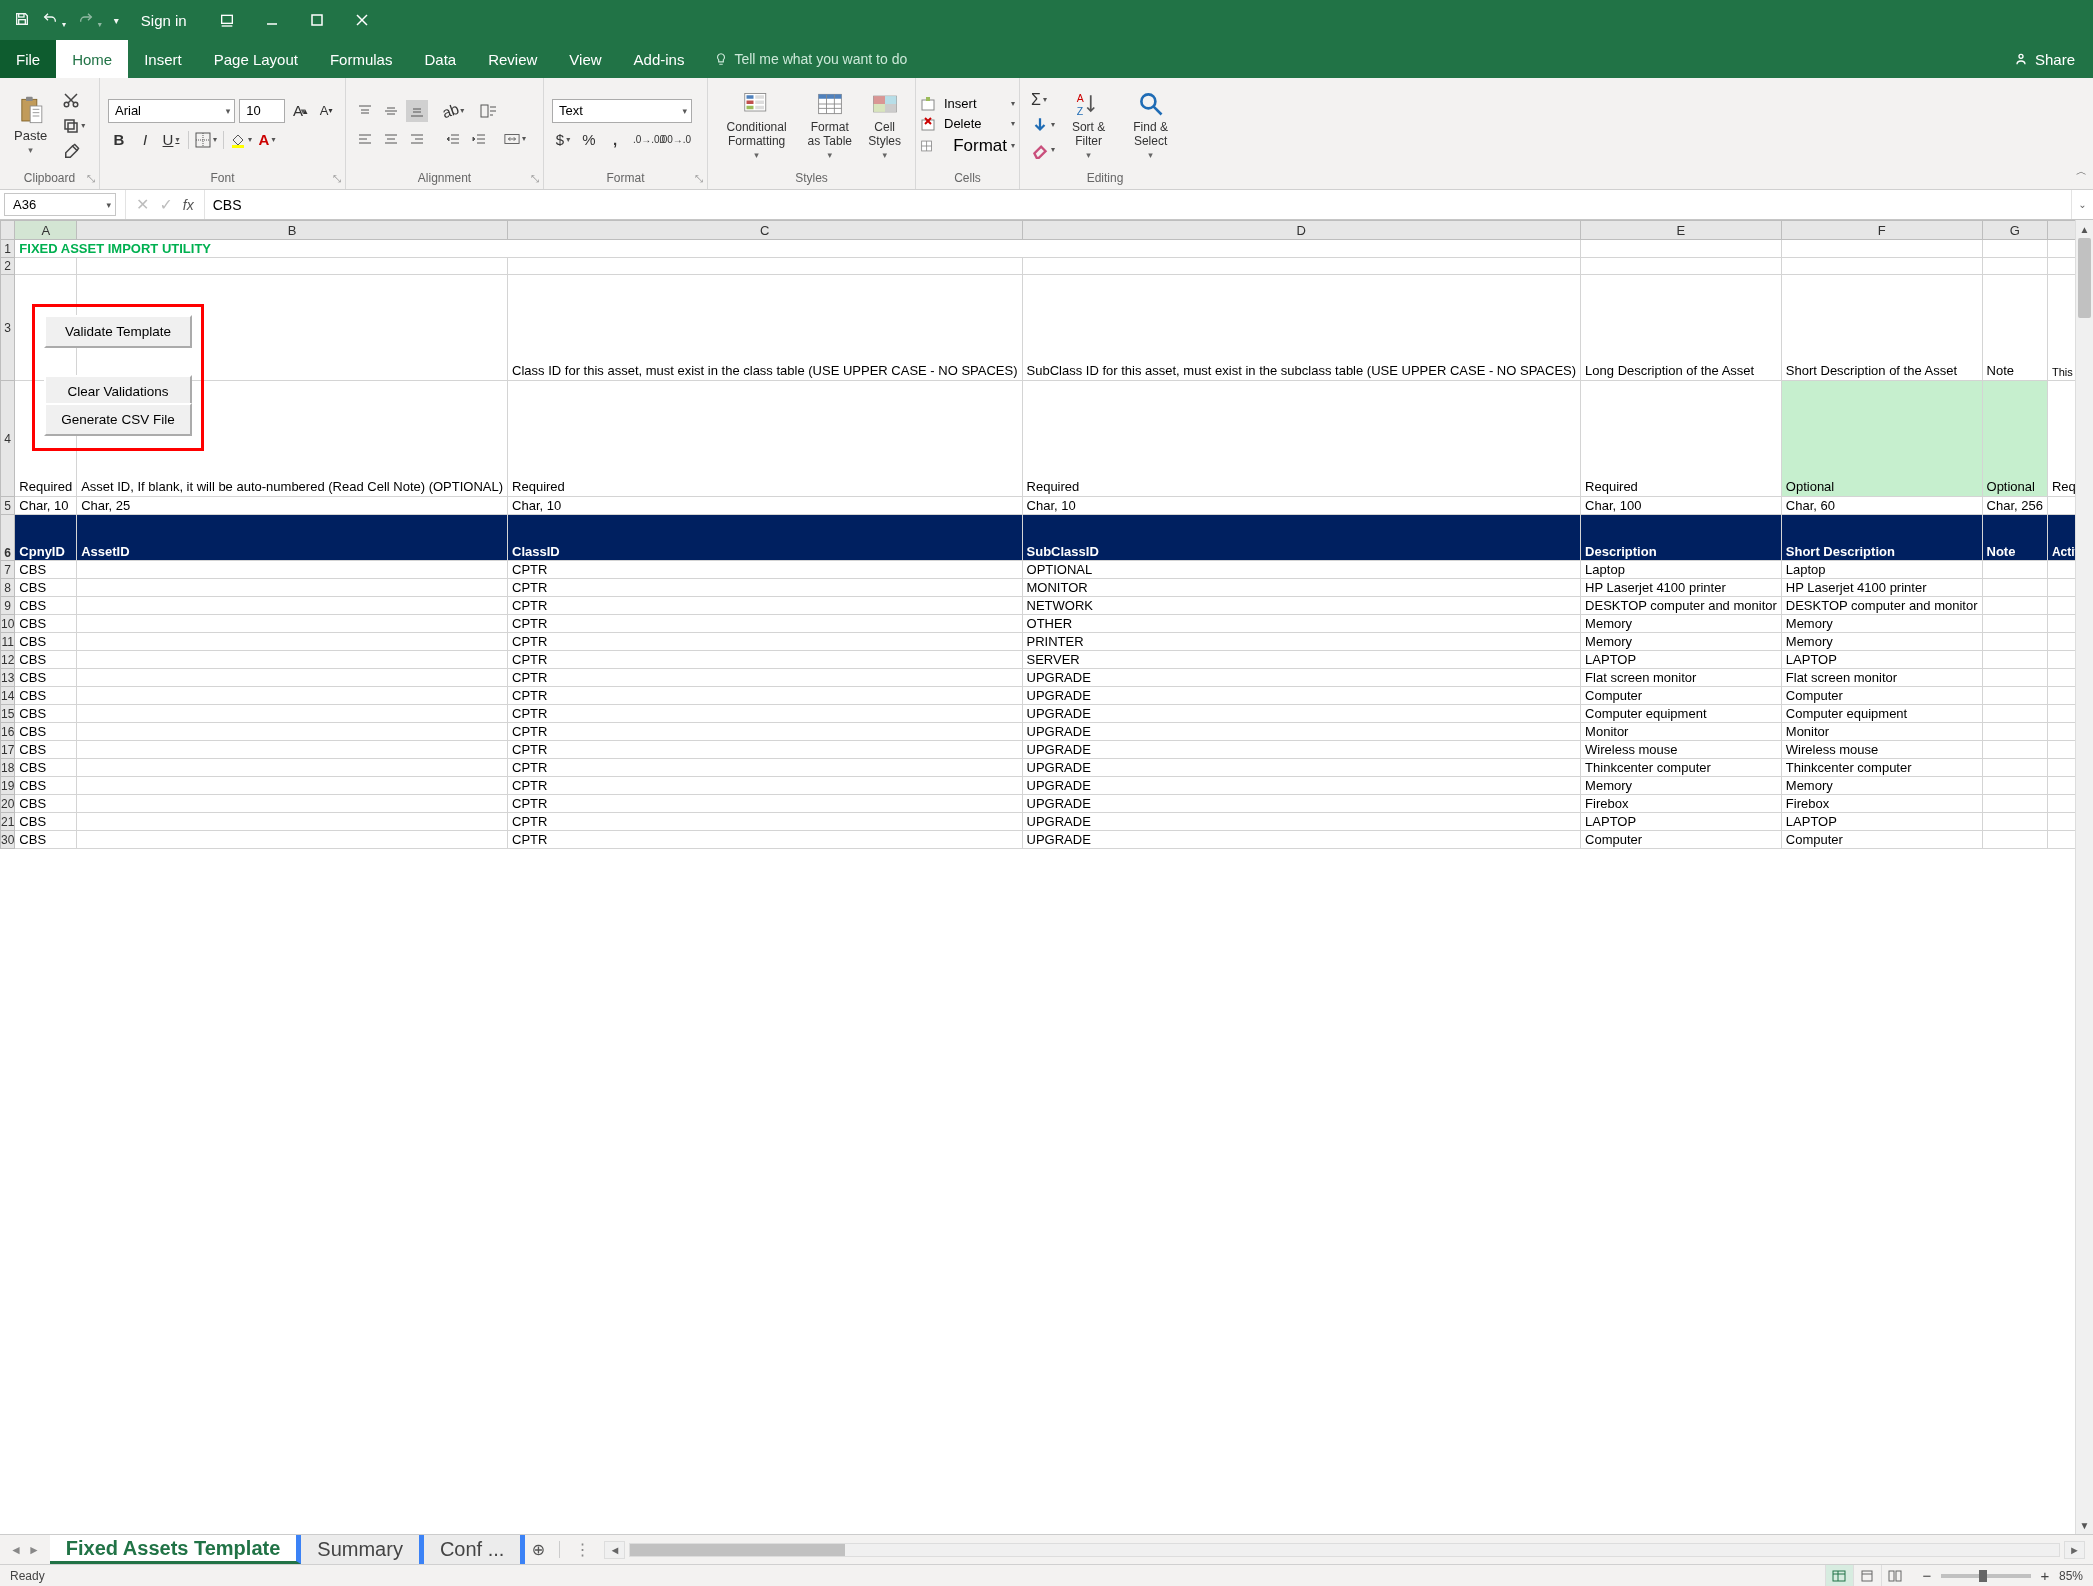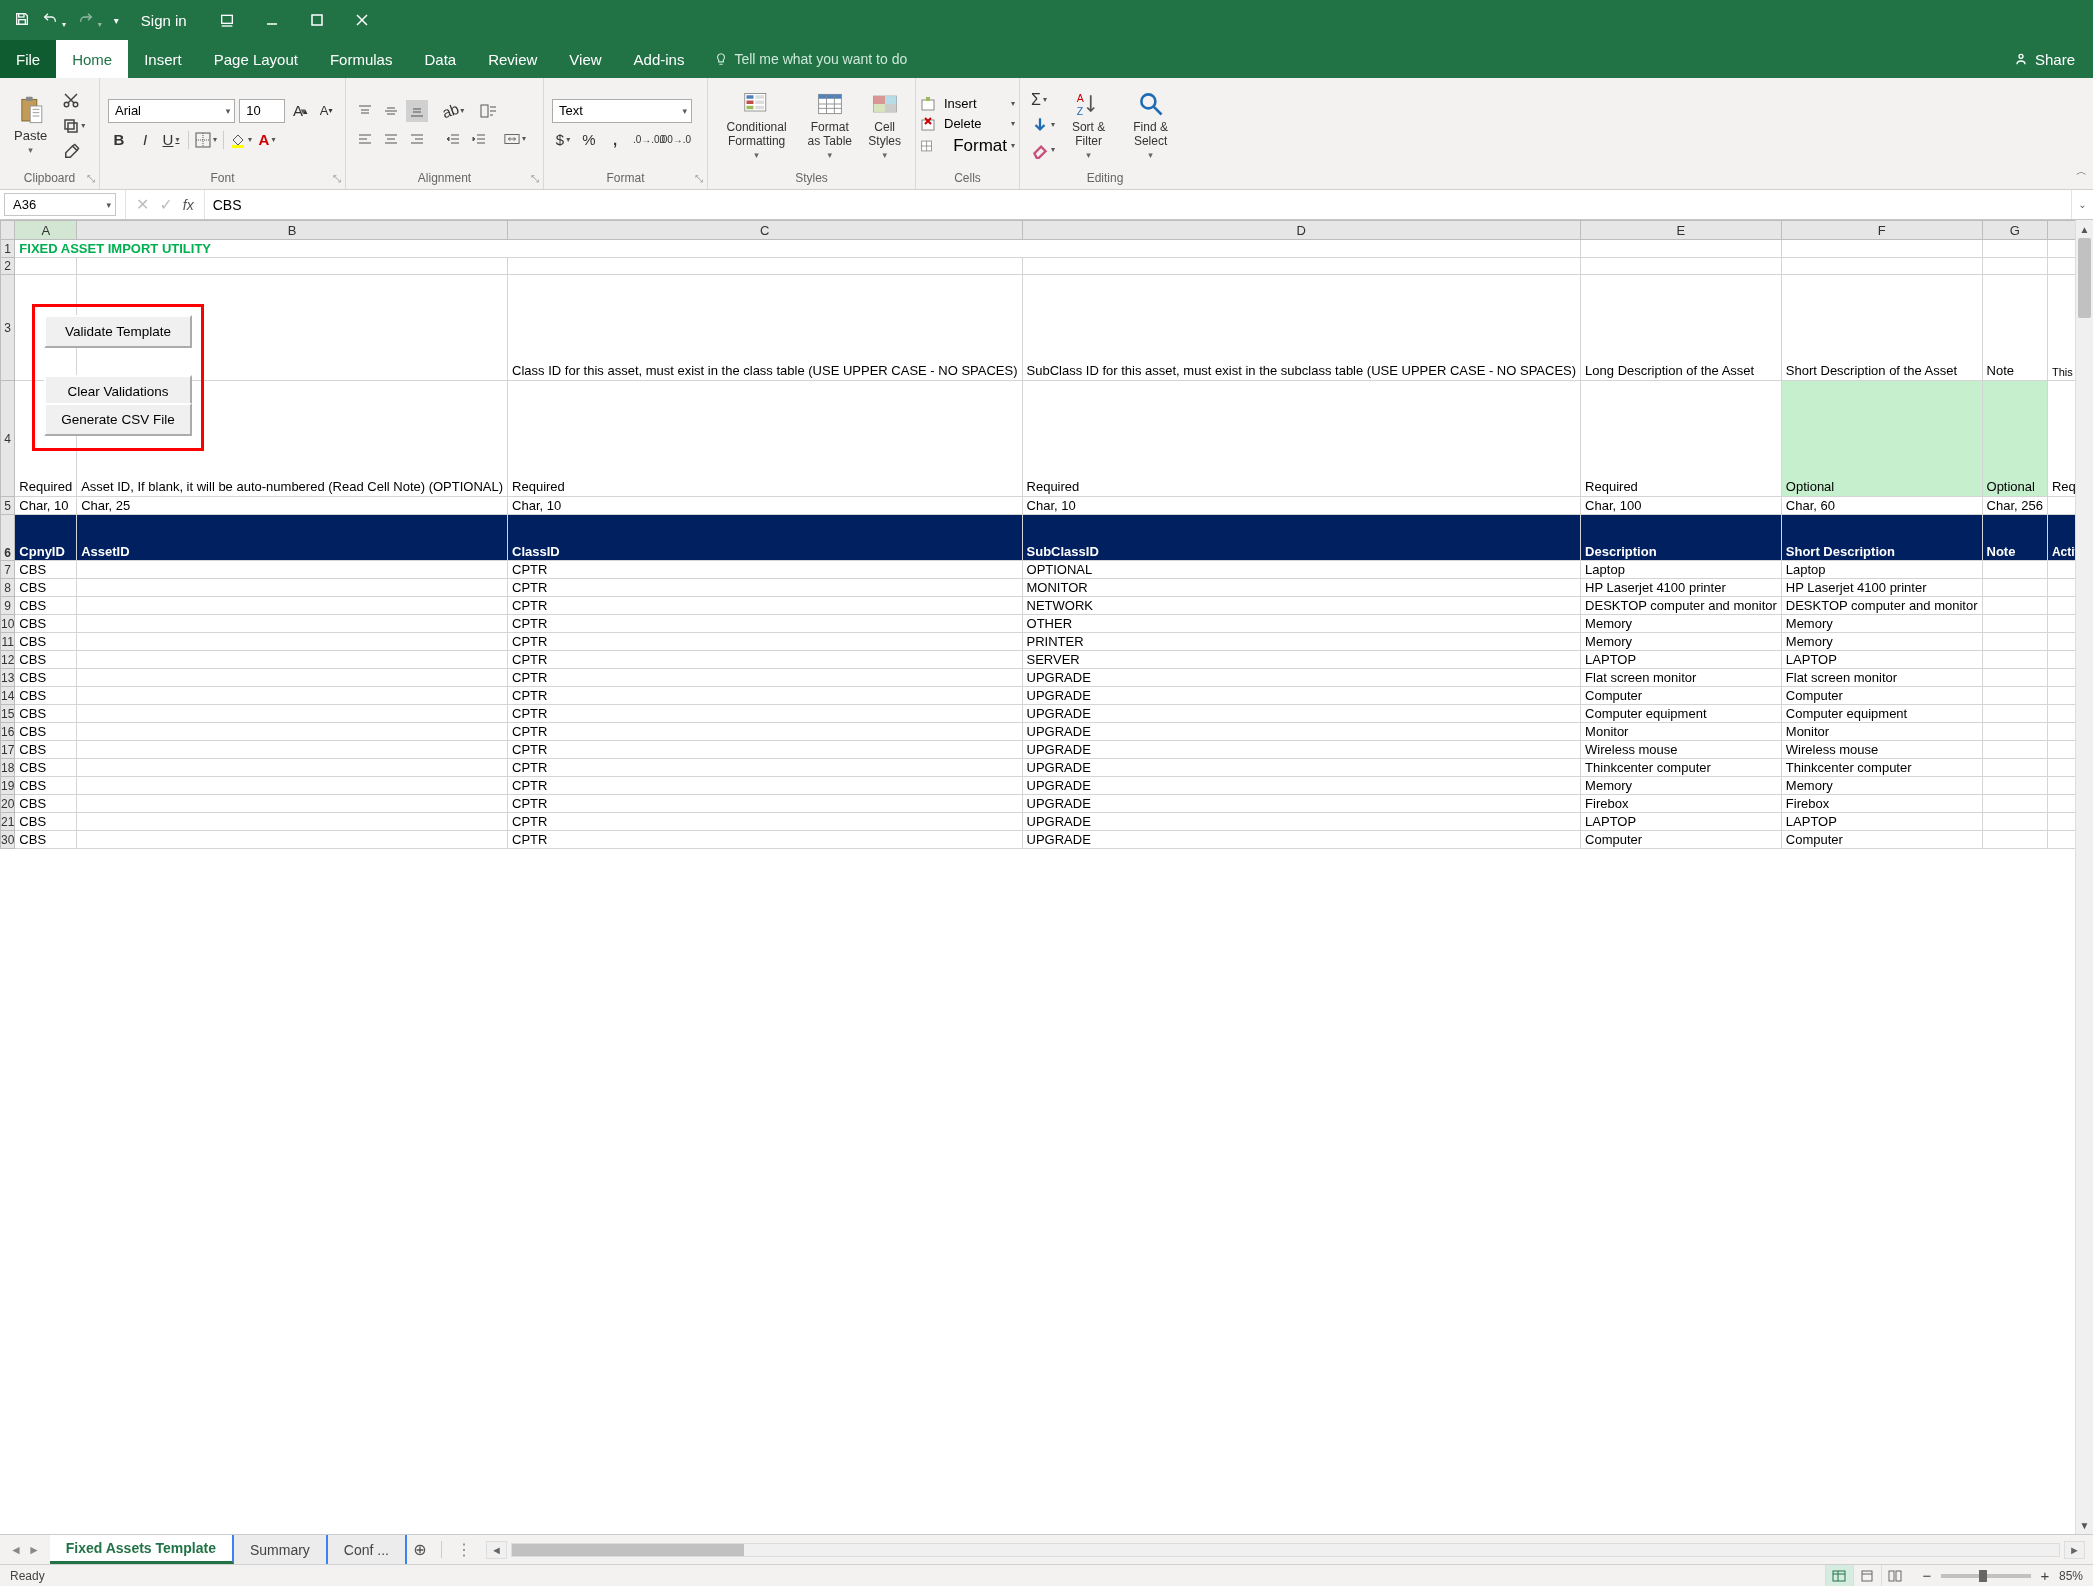"Fixed Assets Template" .sheet-tabs .stab { border-right: 2px solid #3b82f6 -> 5px solid #3b82f6; font-size: 14px -> 20px }
